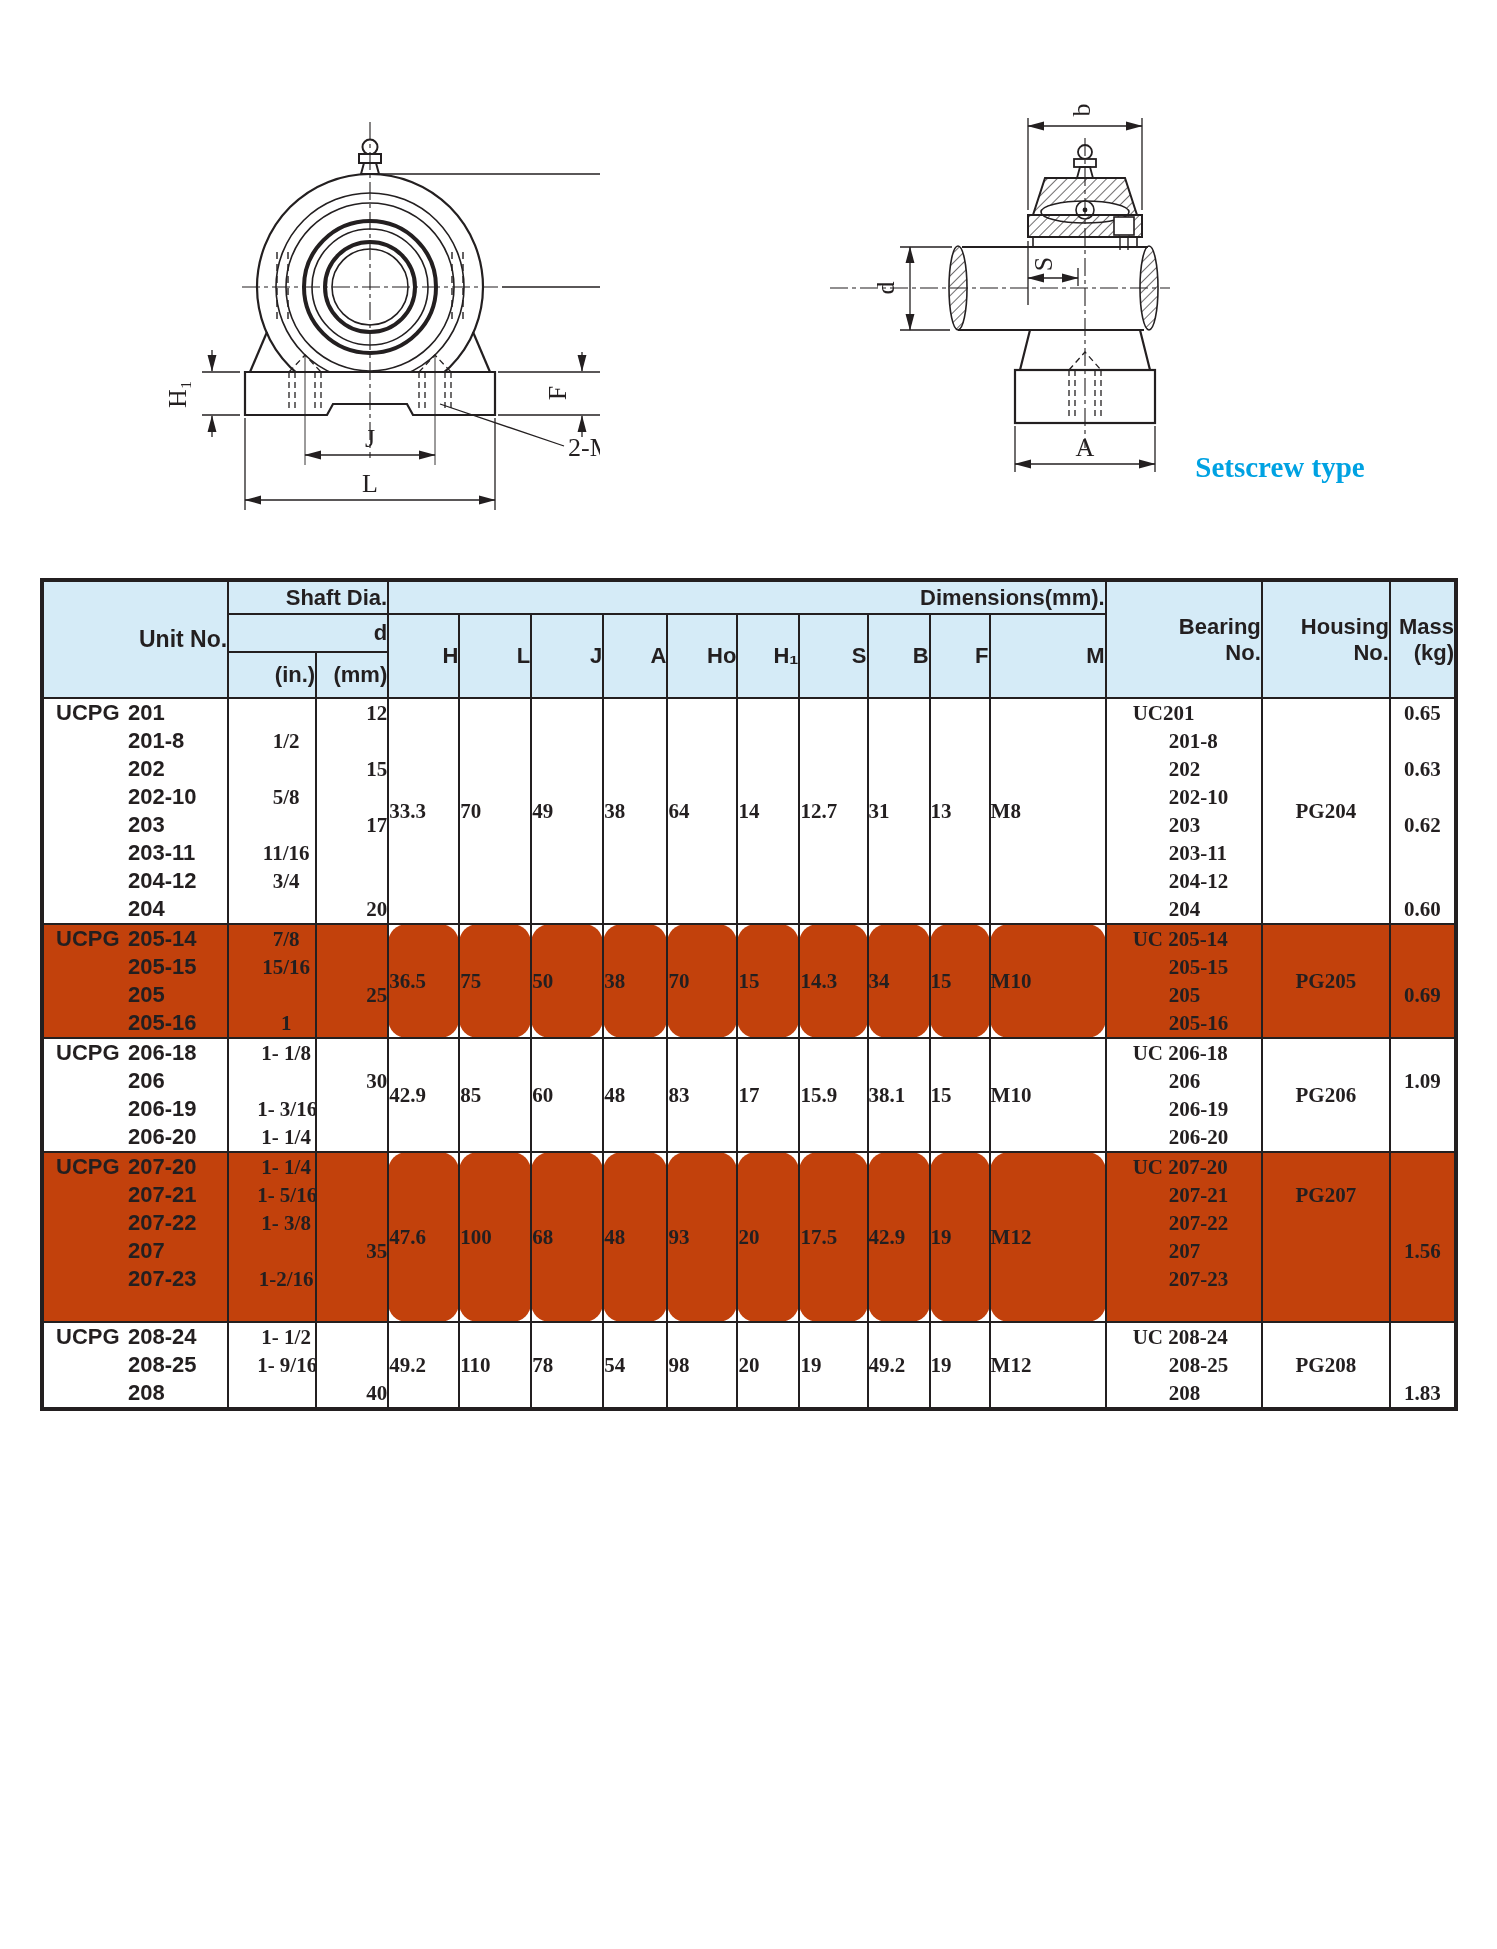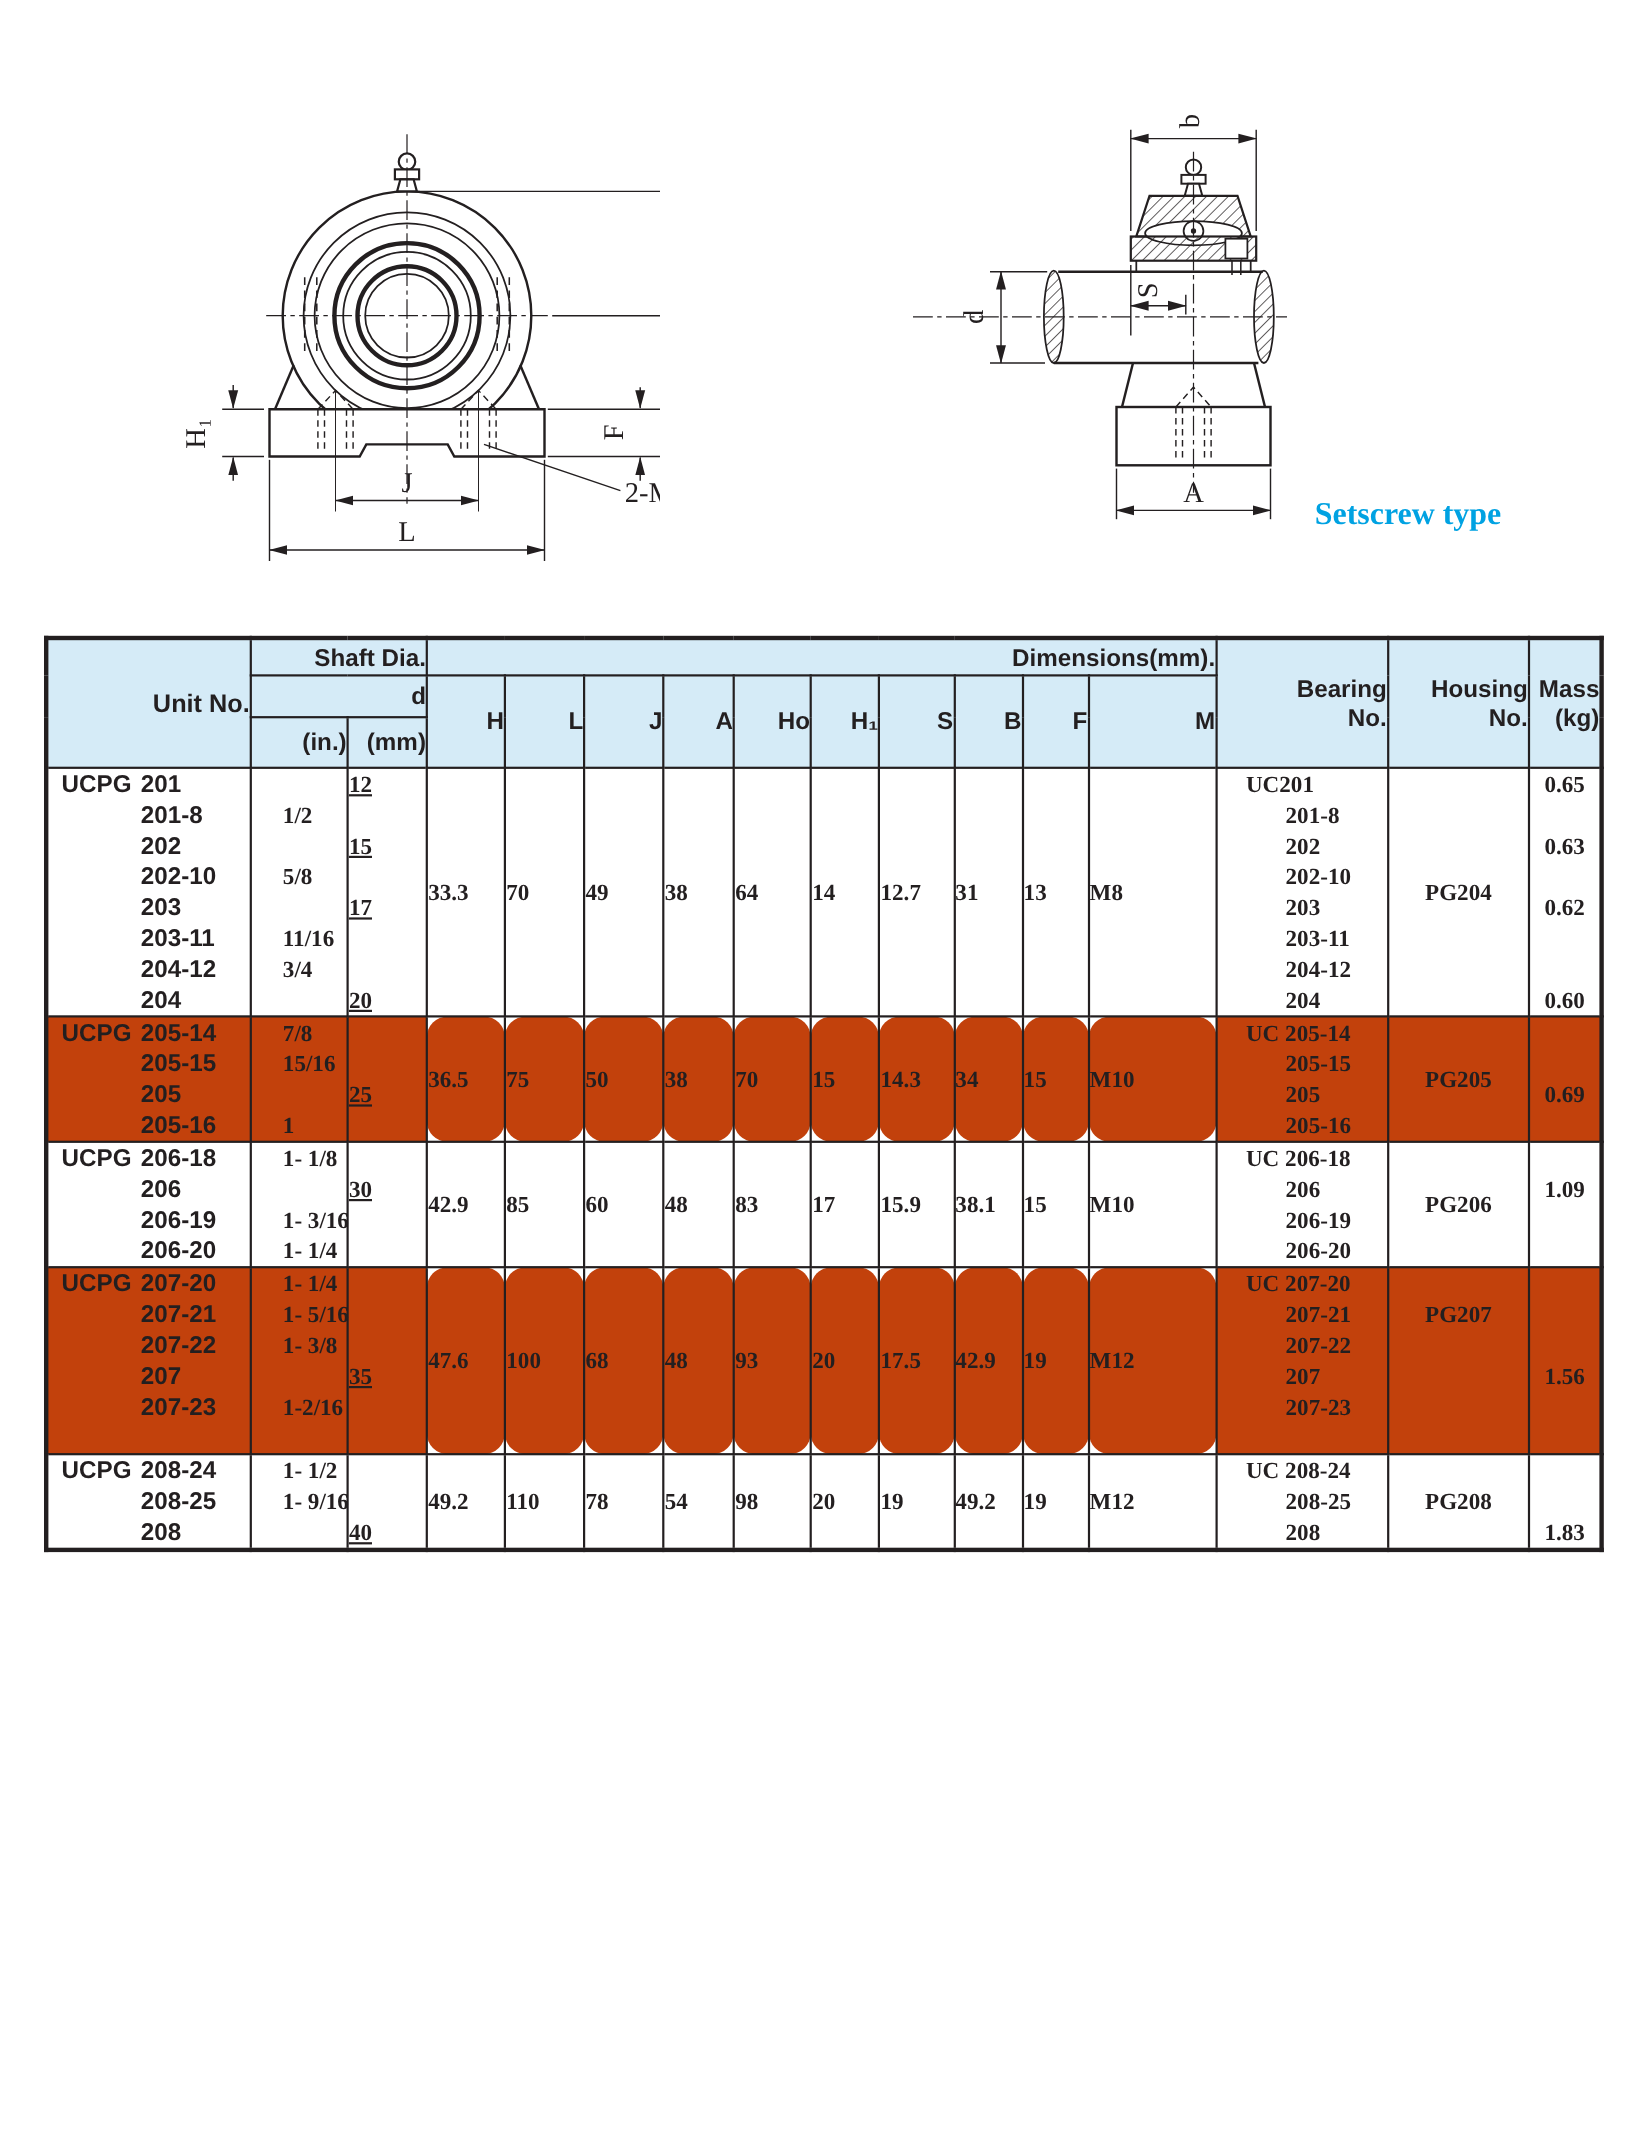"12" .mm-cell .line { text-align: left -> right; text-decoration: underline -> none }
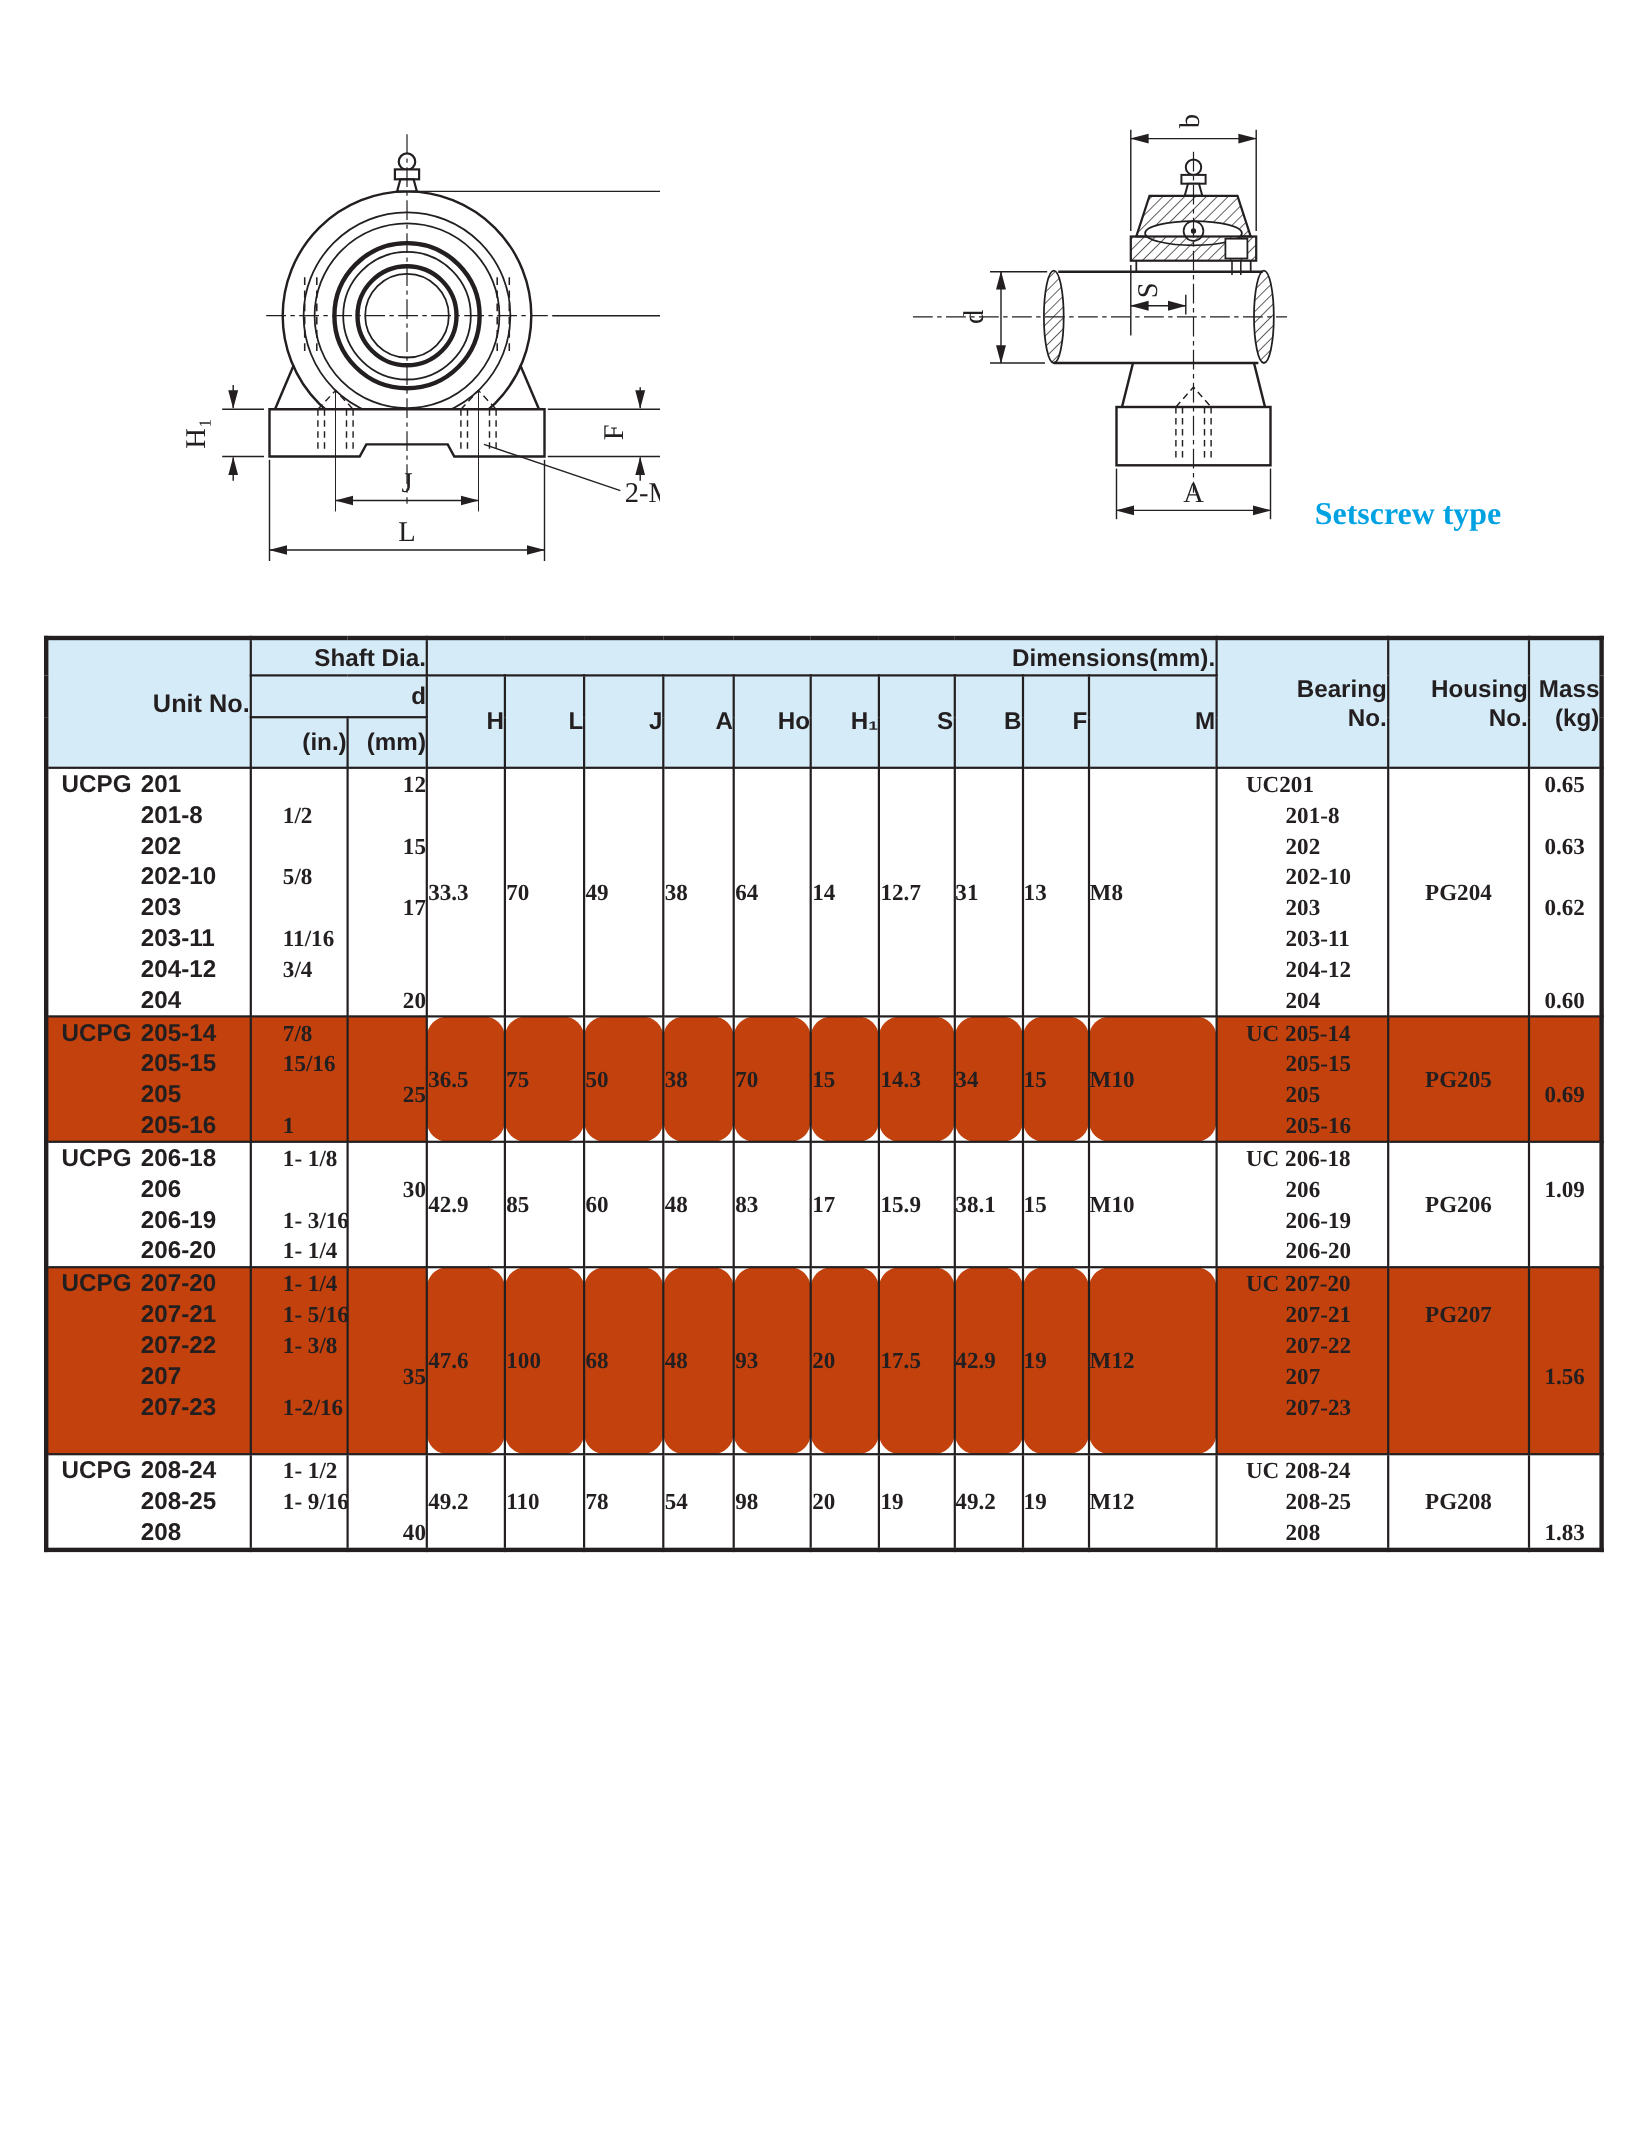"1/2" .inch-cell .line { text-align: left -> center }
